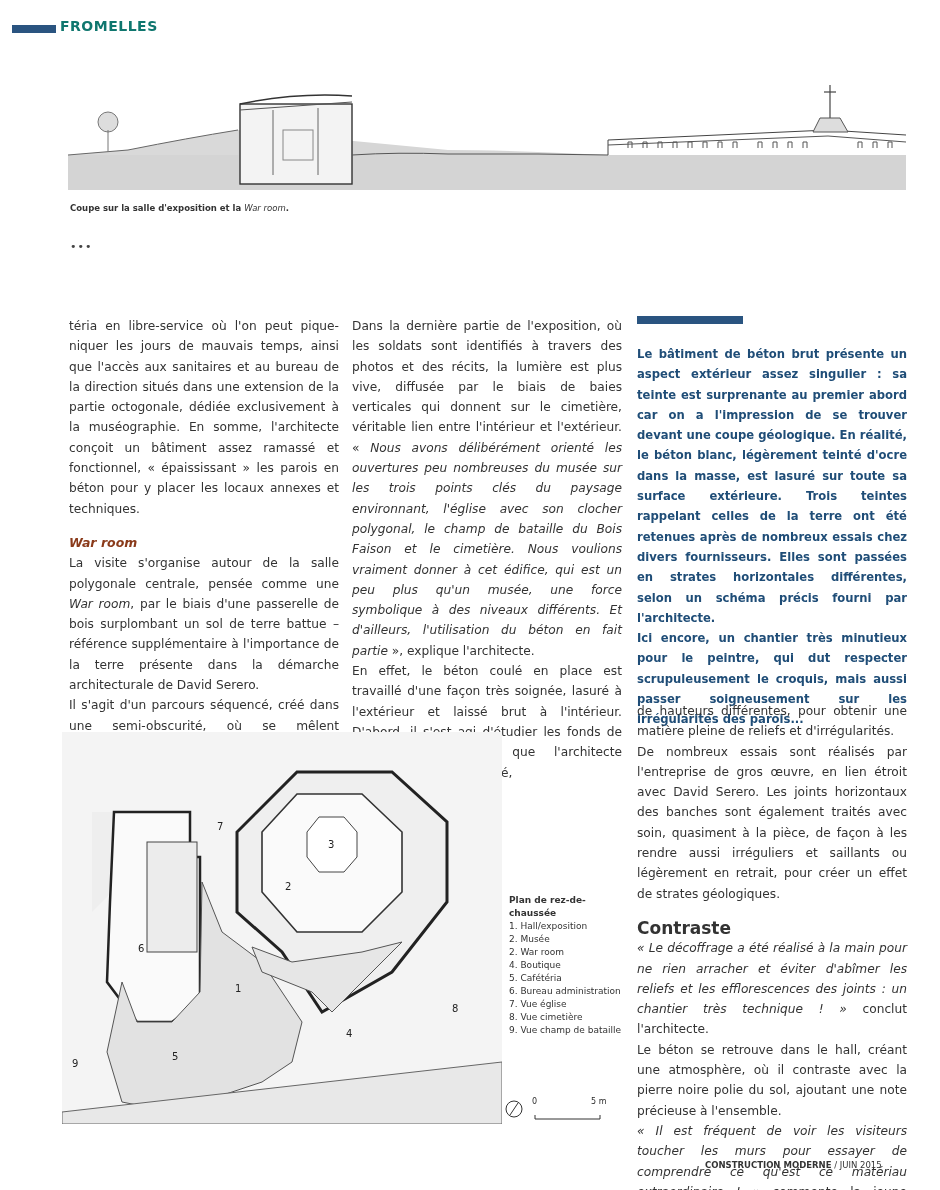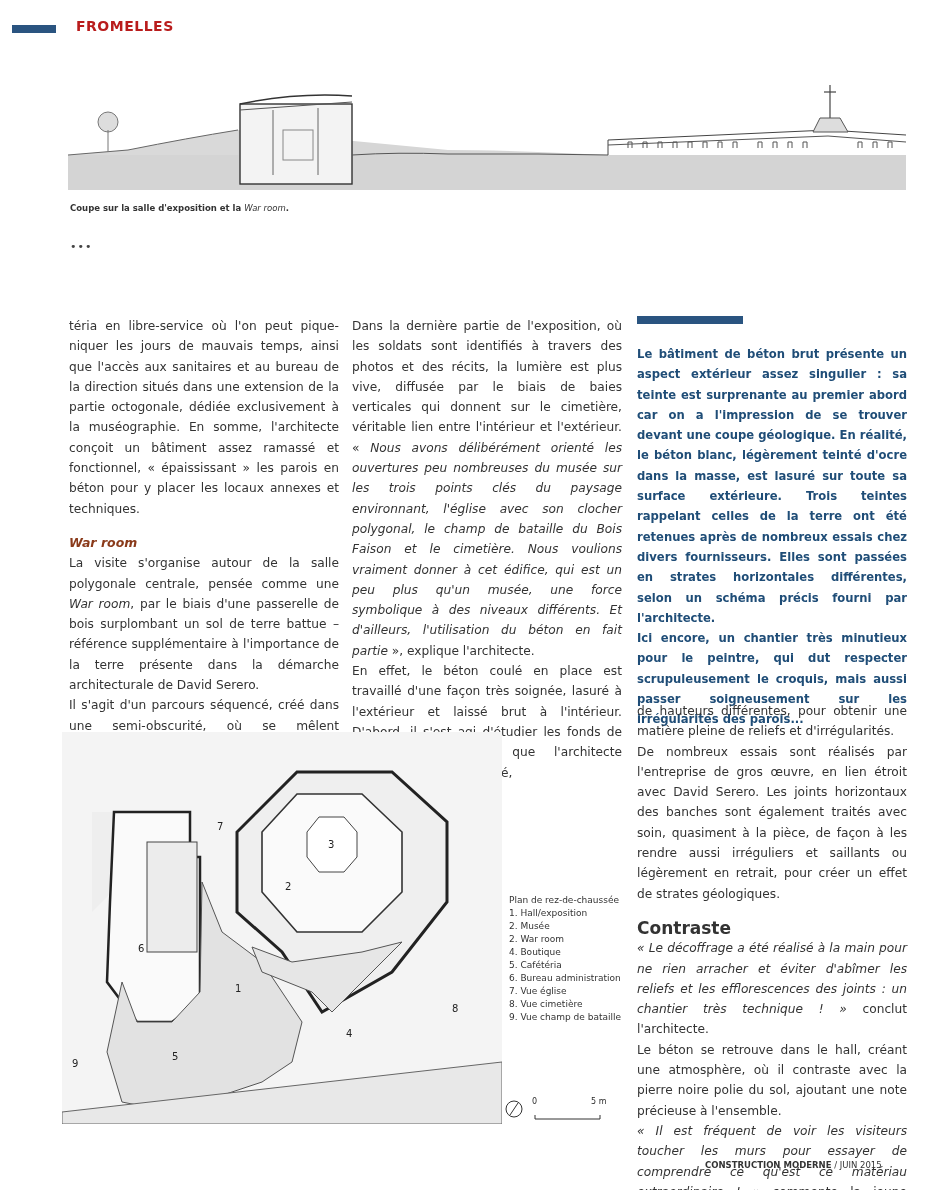"FROMELLES" .header-title { color: #b91c1c -> #0f766e; left: 76px -> 60px }
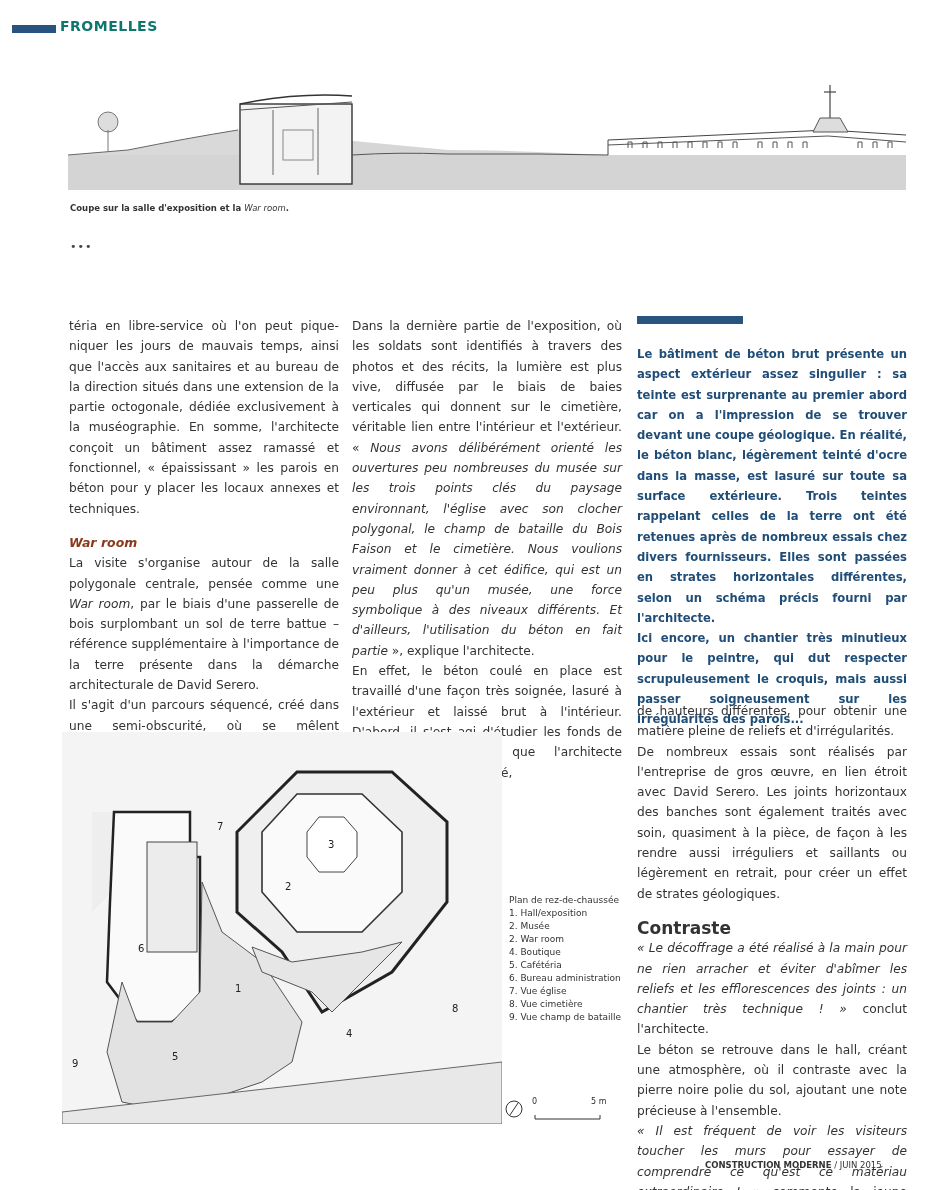"Plan de rez-de-chaussée" .legend .lt { font-weight: normal -> bold }
